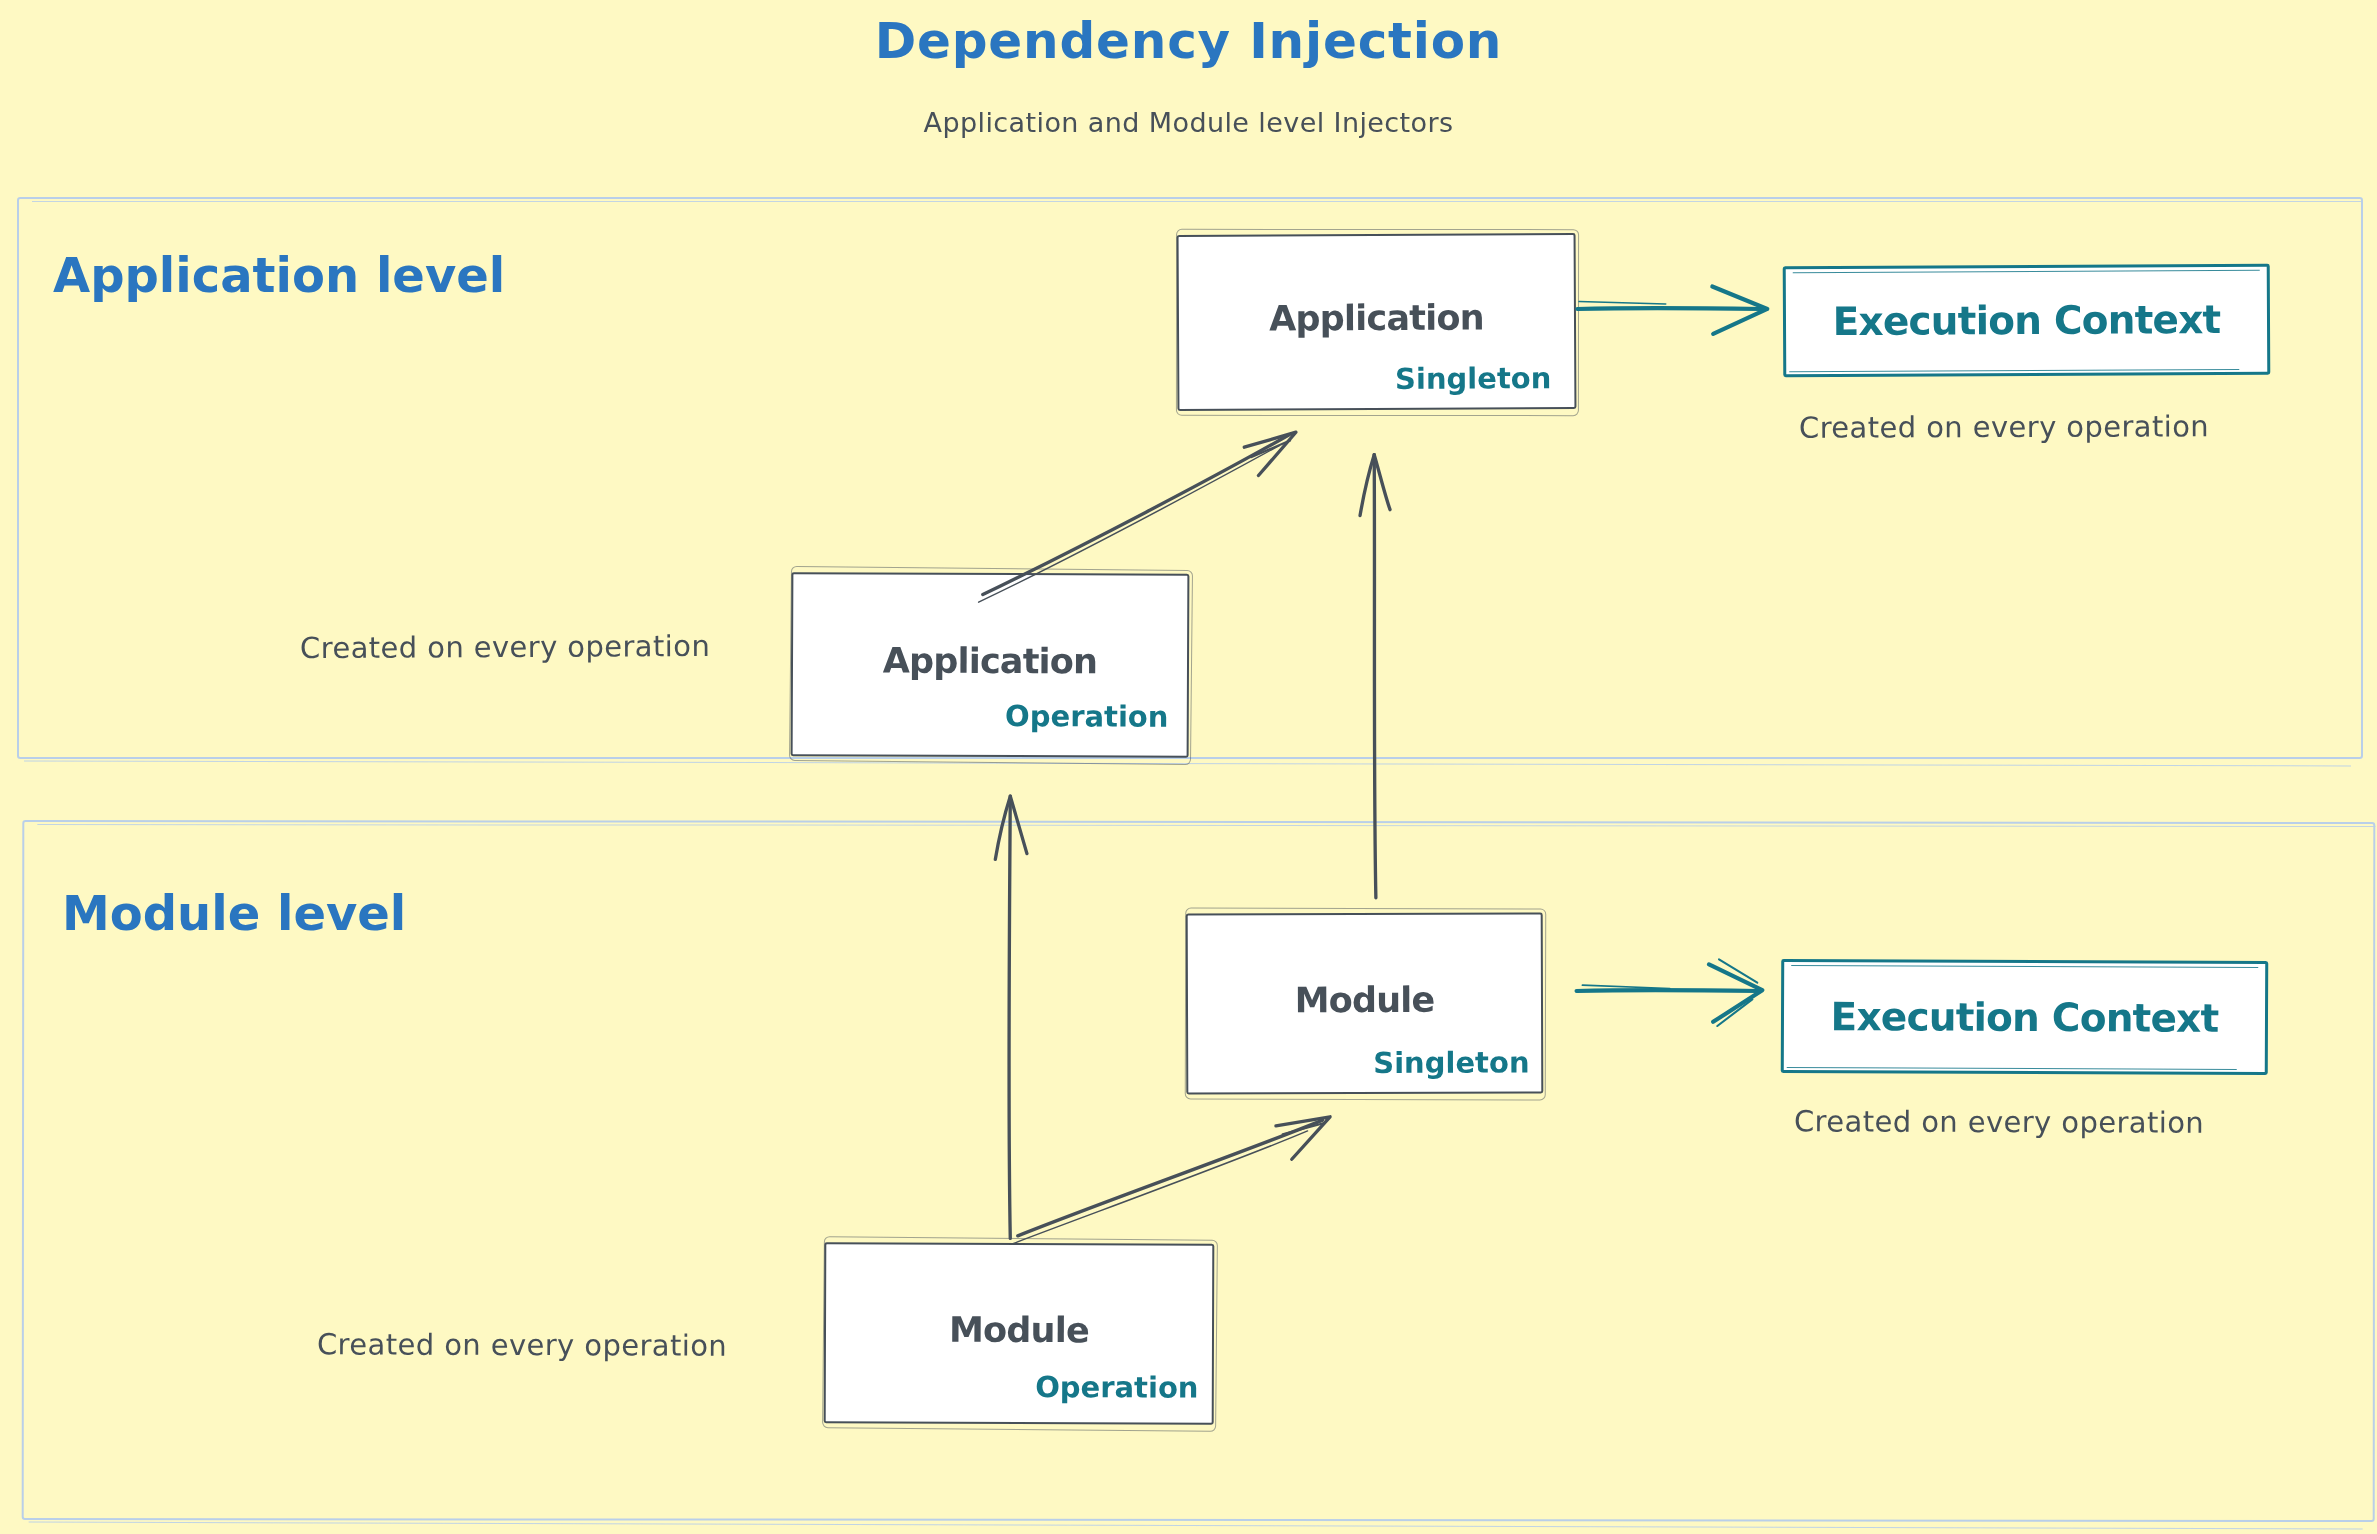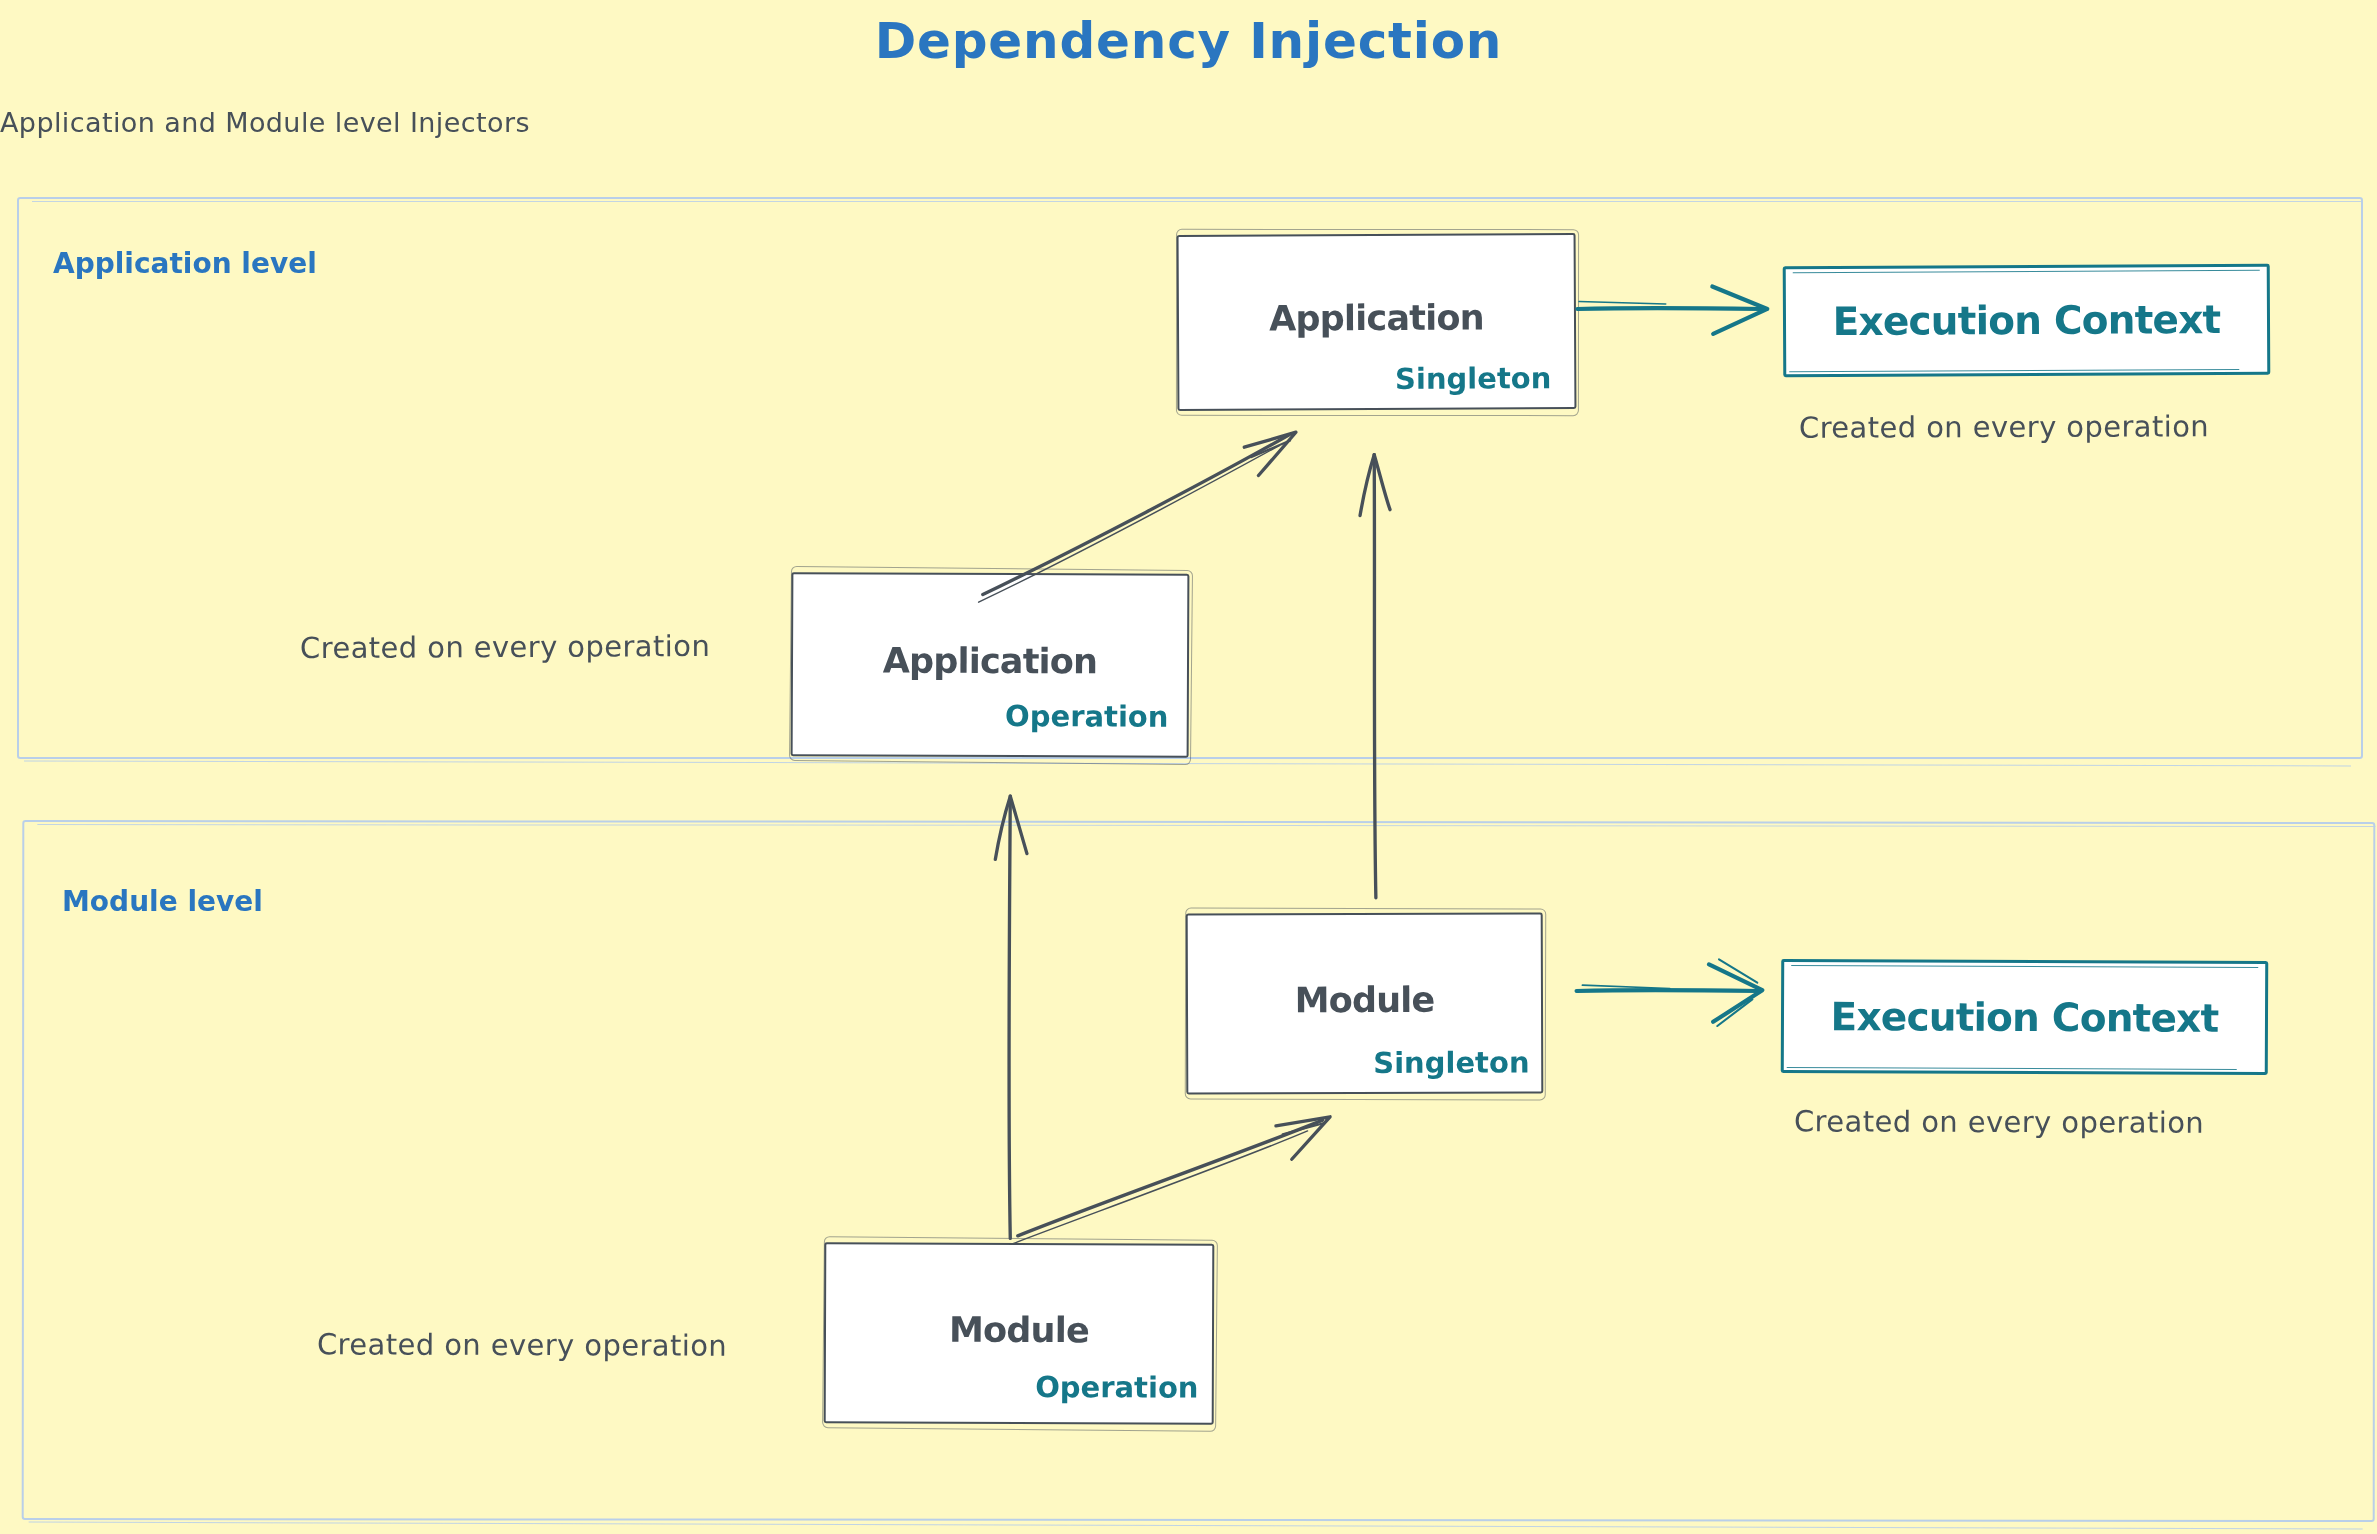"Application and Module level Injectors" .subtitle { text-align: none -> center }
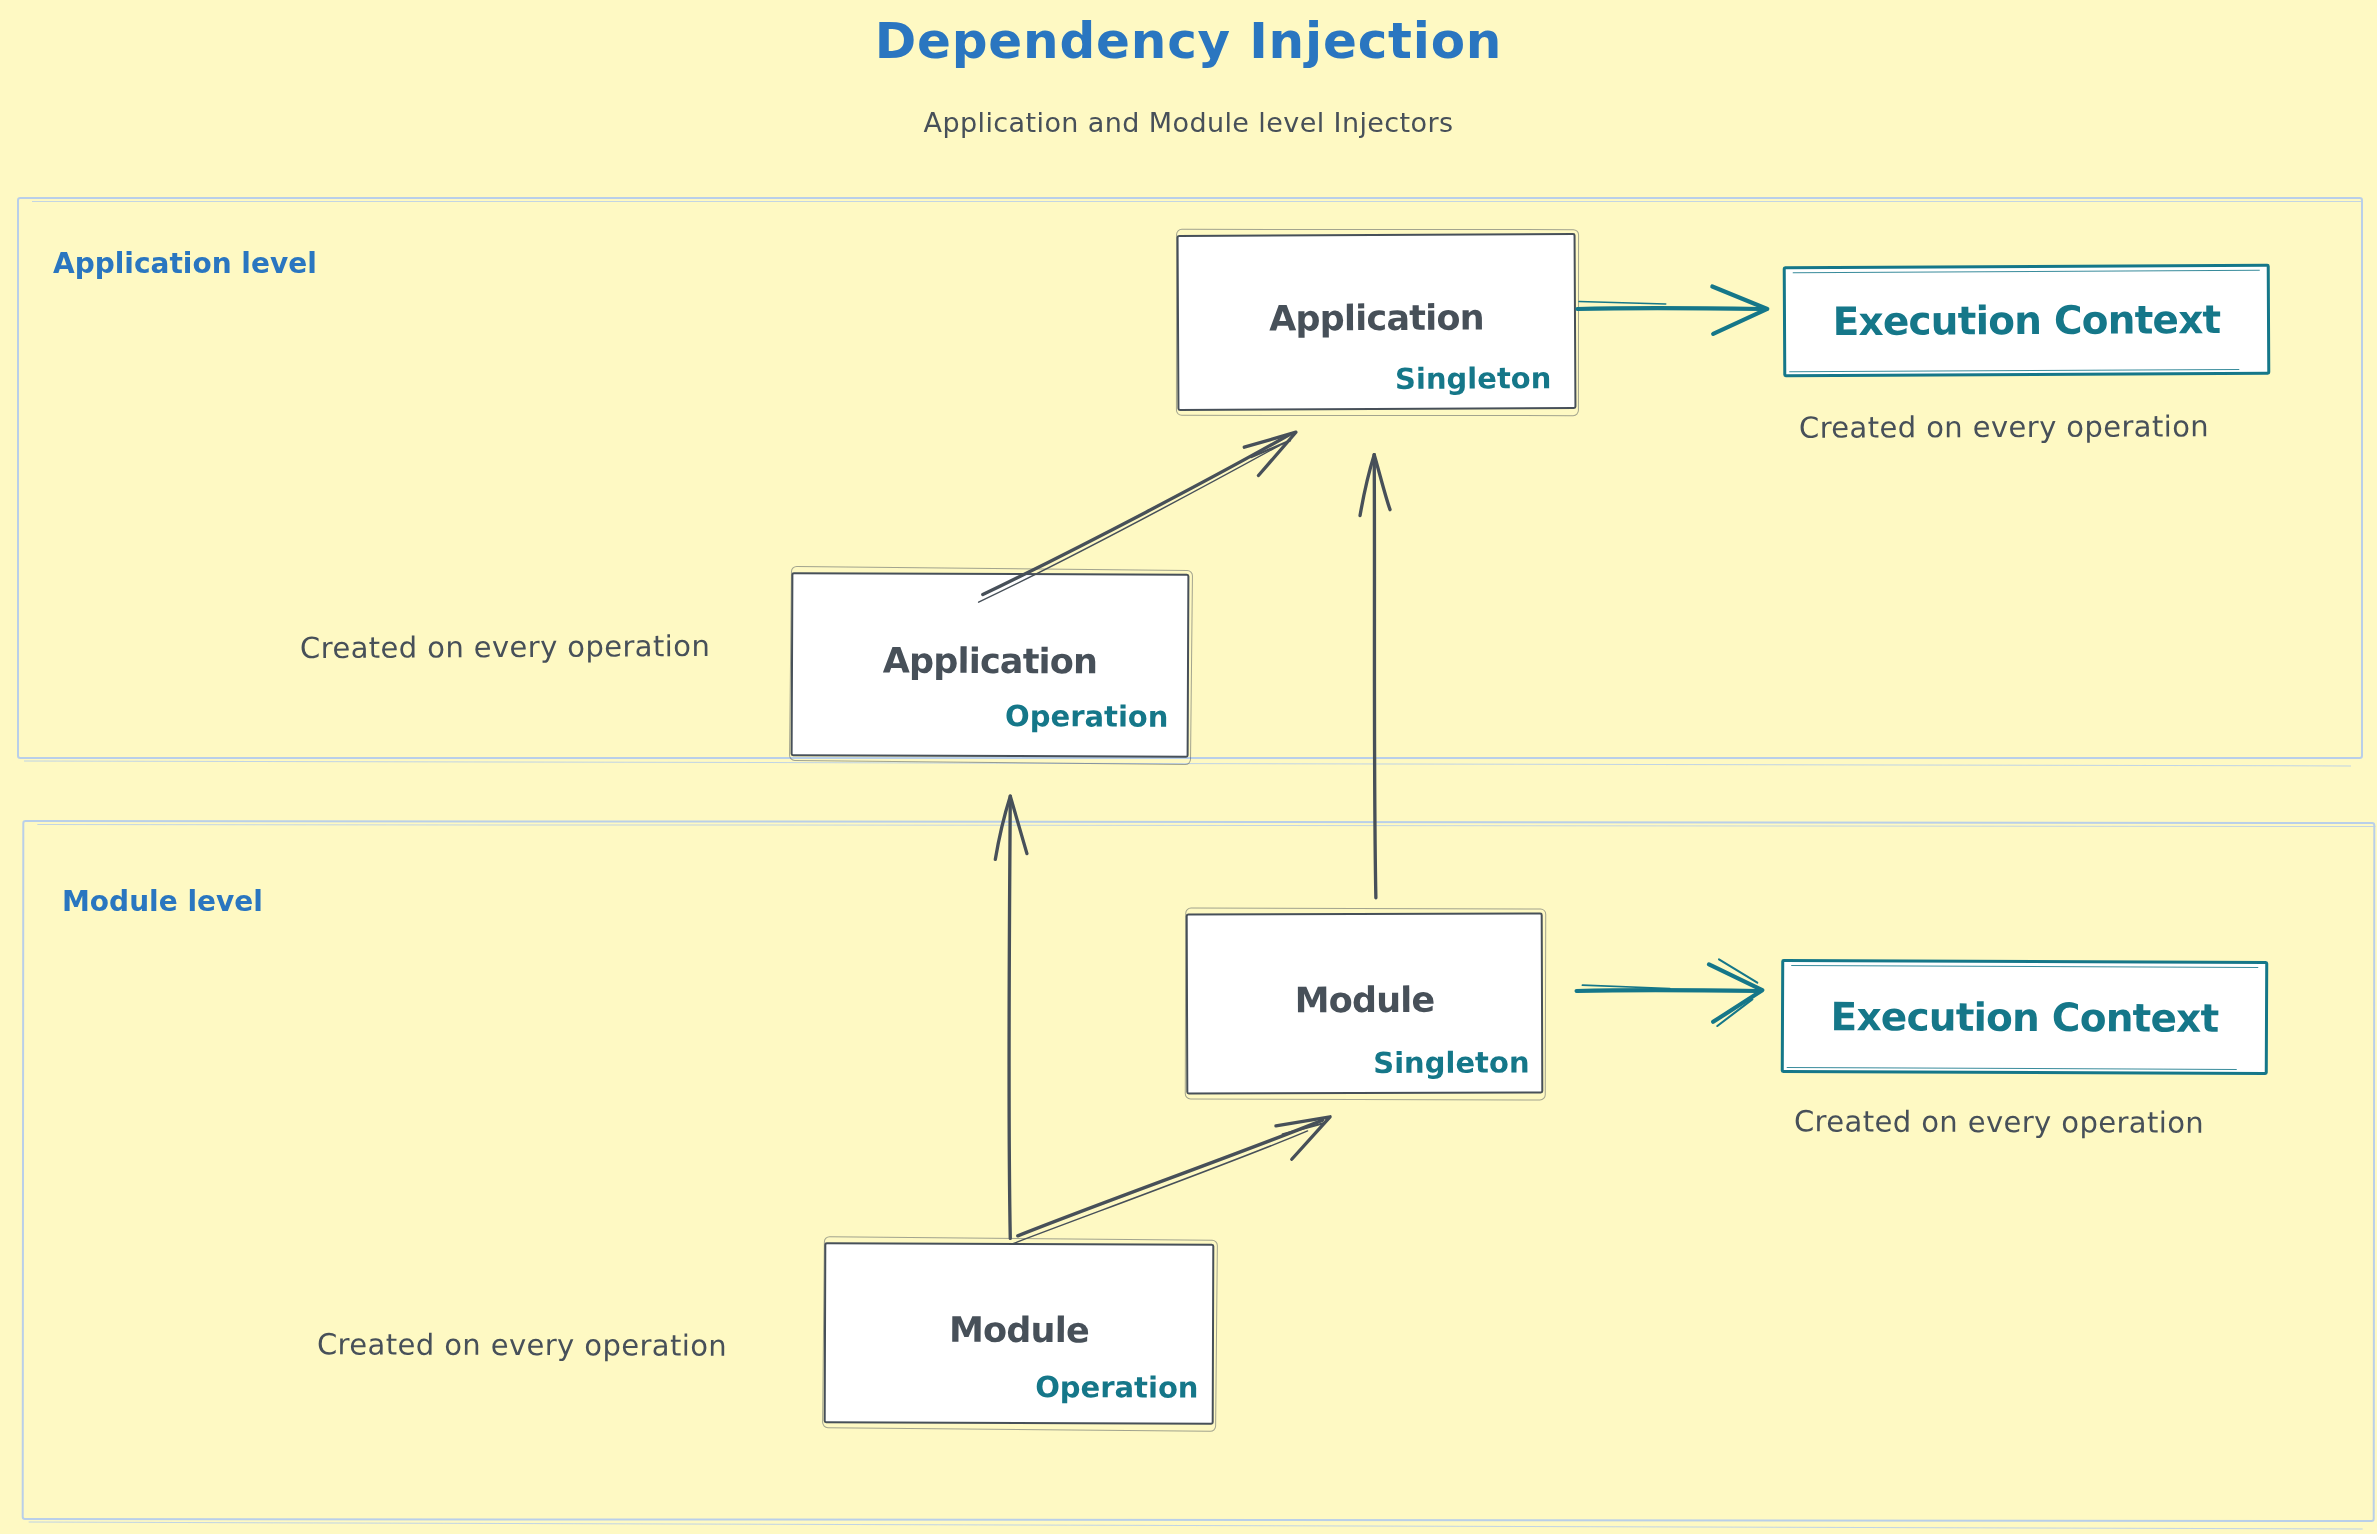"Application level" .section-label { font-size: 28px -> 48px }
